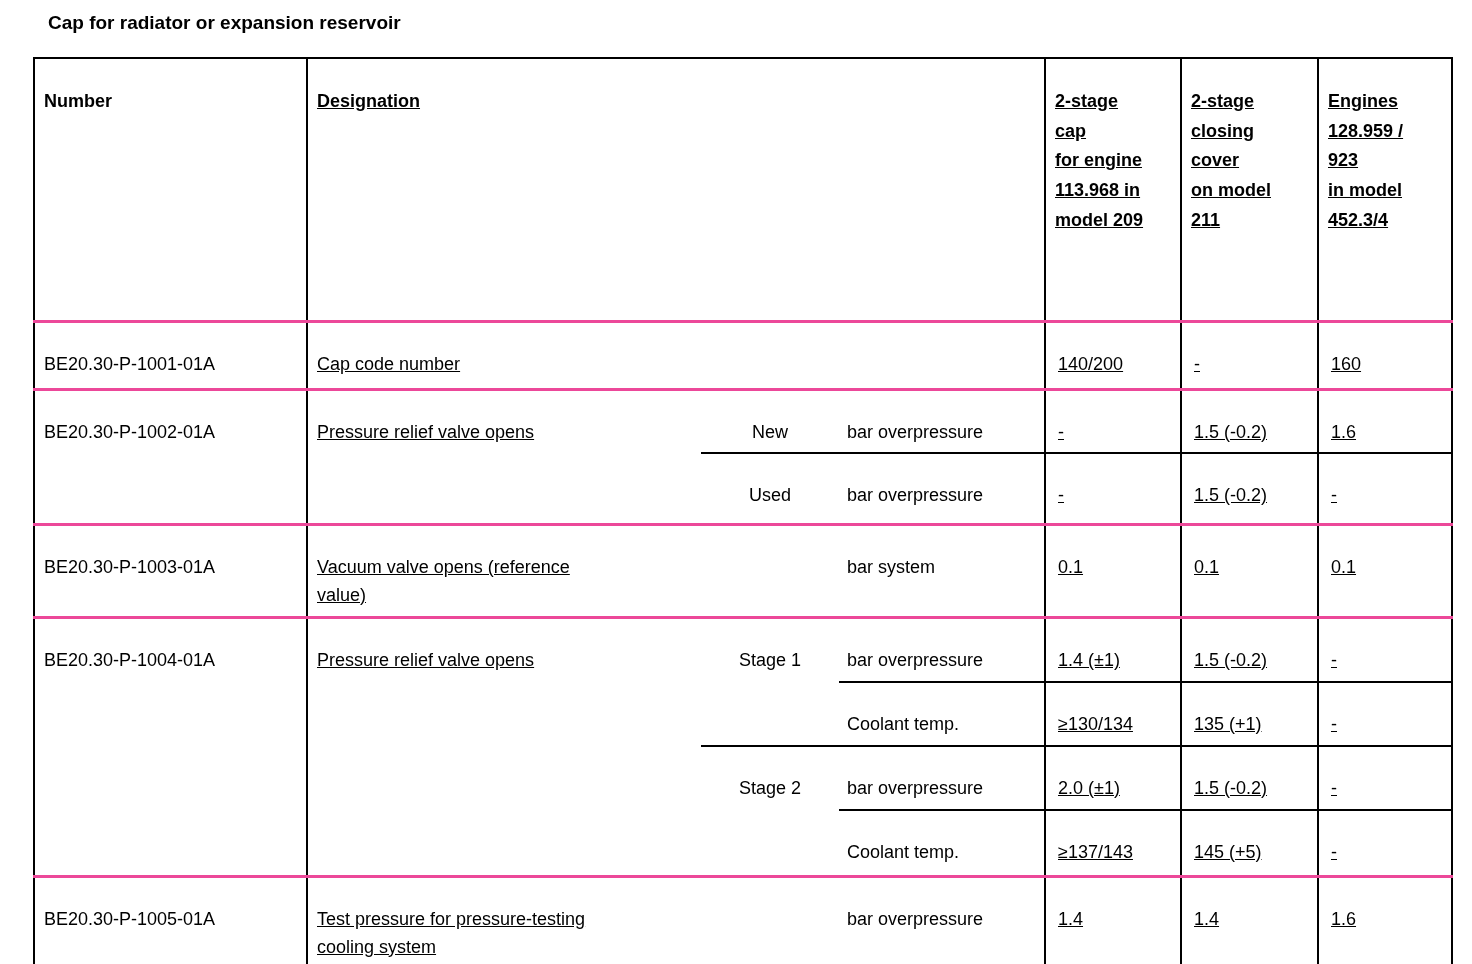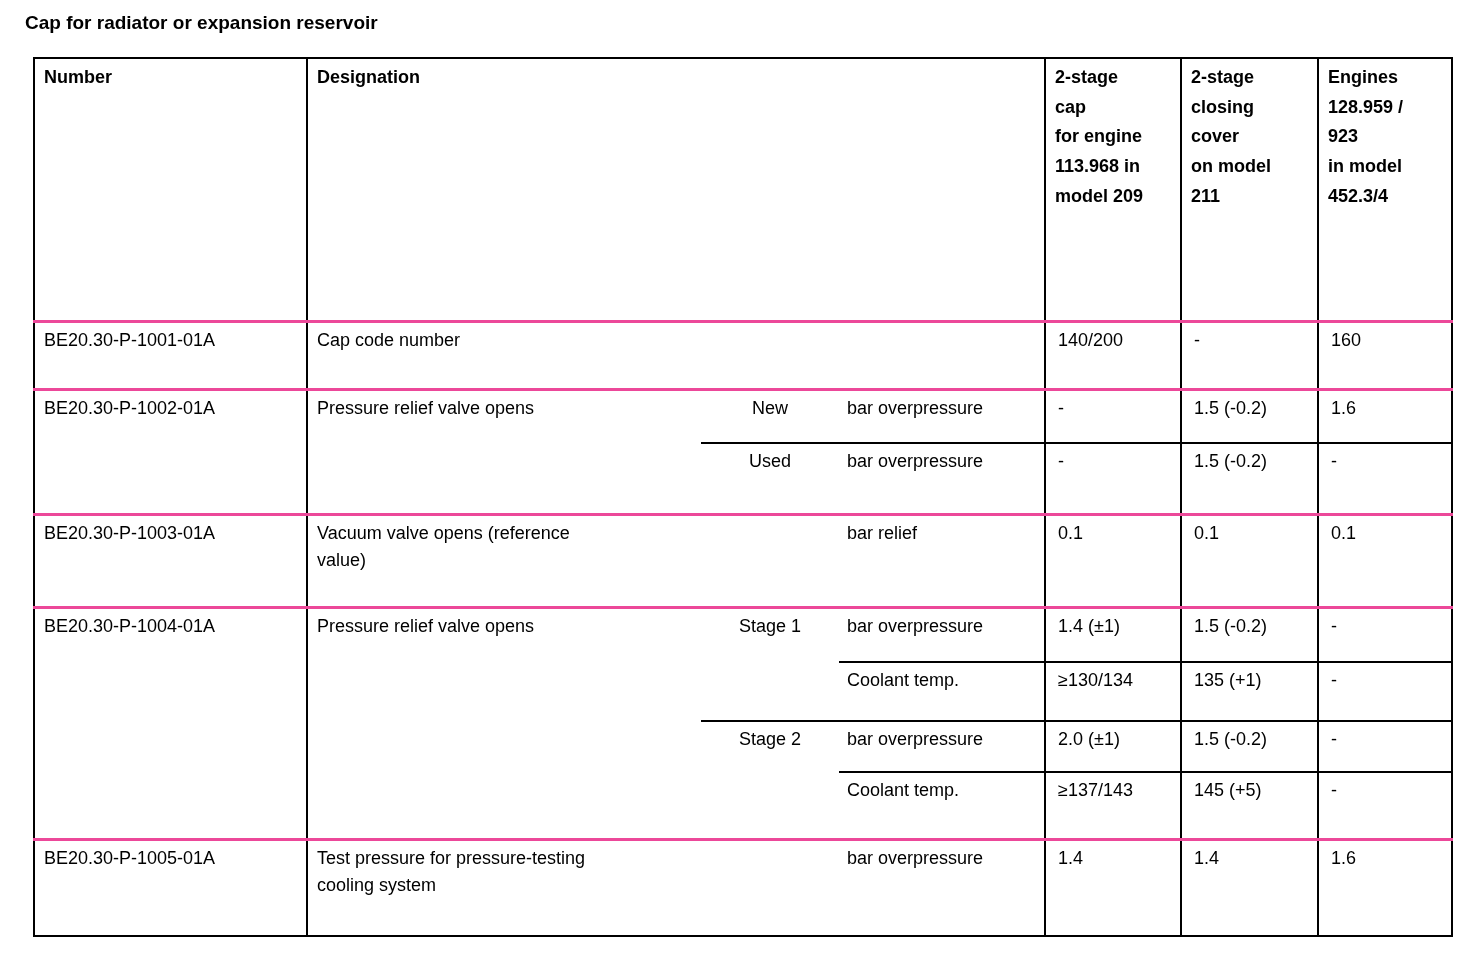"Cap for radiator or expansion" .doc-title { left: 25px -> 48px }
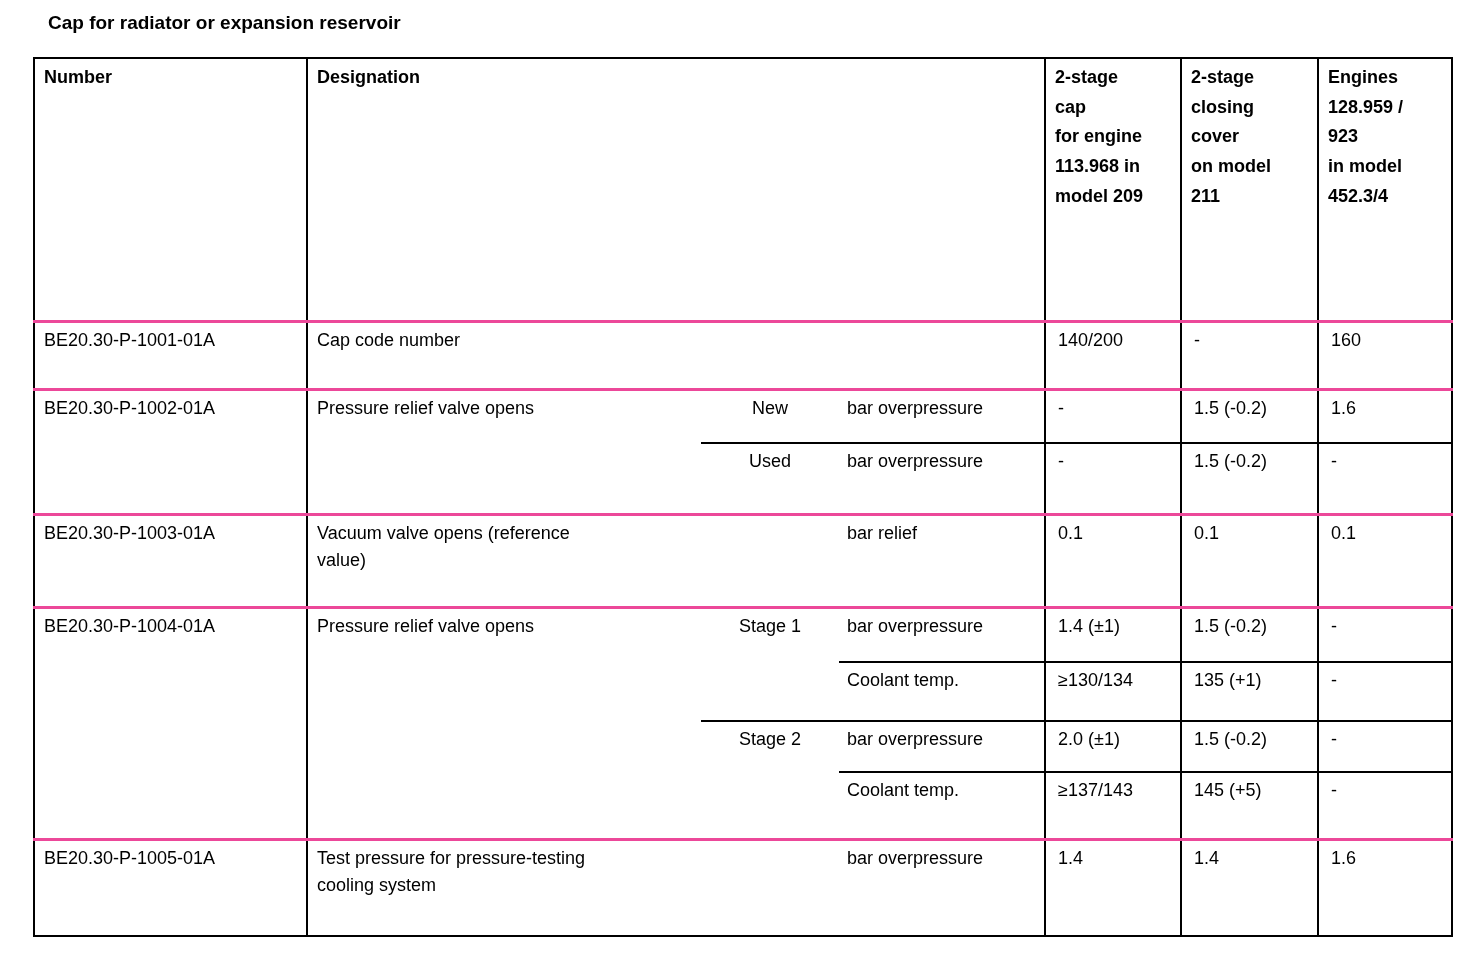"Number" td { padding: 4px 8px 6px 9px -> 28px 8px 6px 9px }
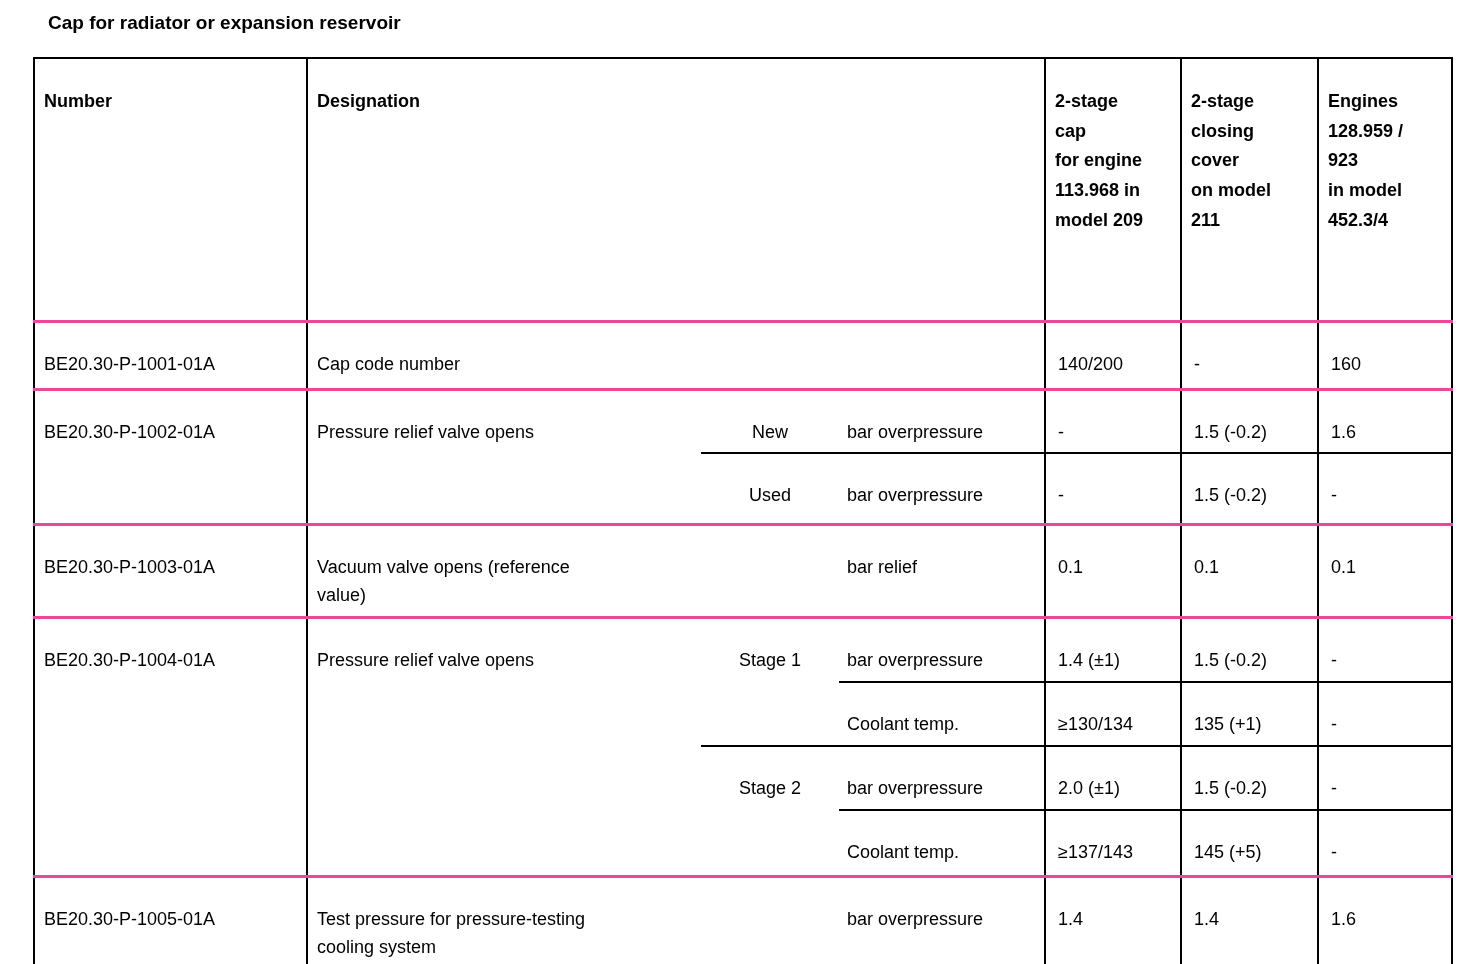"Designation" td.bl { text-decoration: none -> underline }
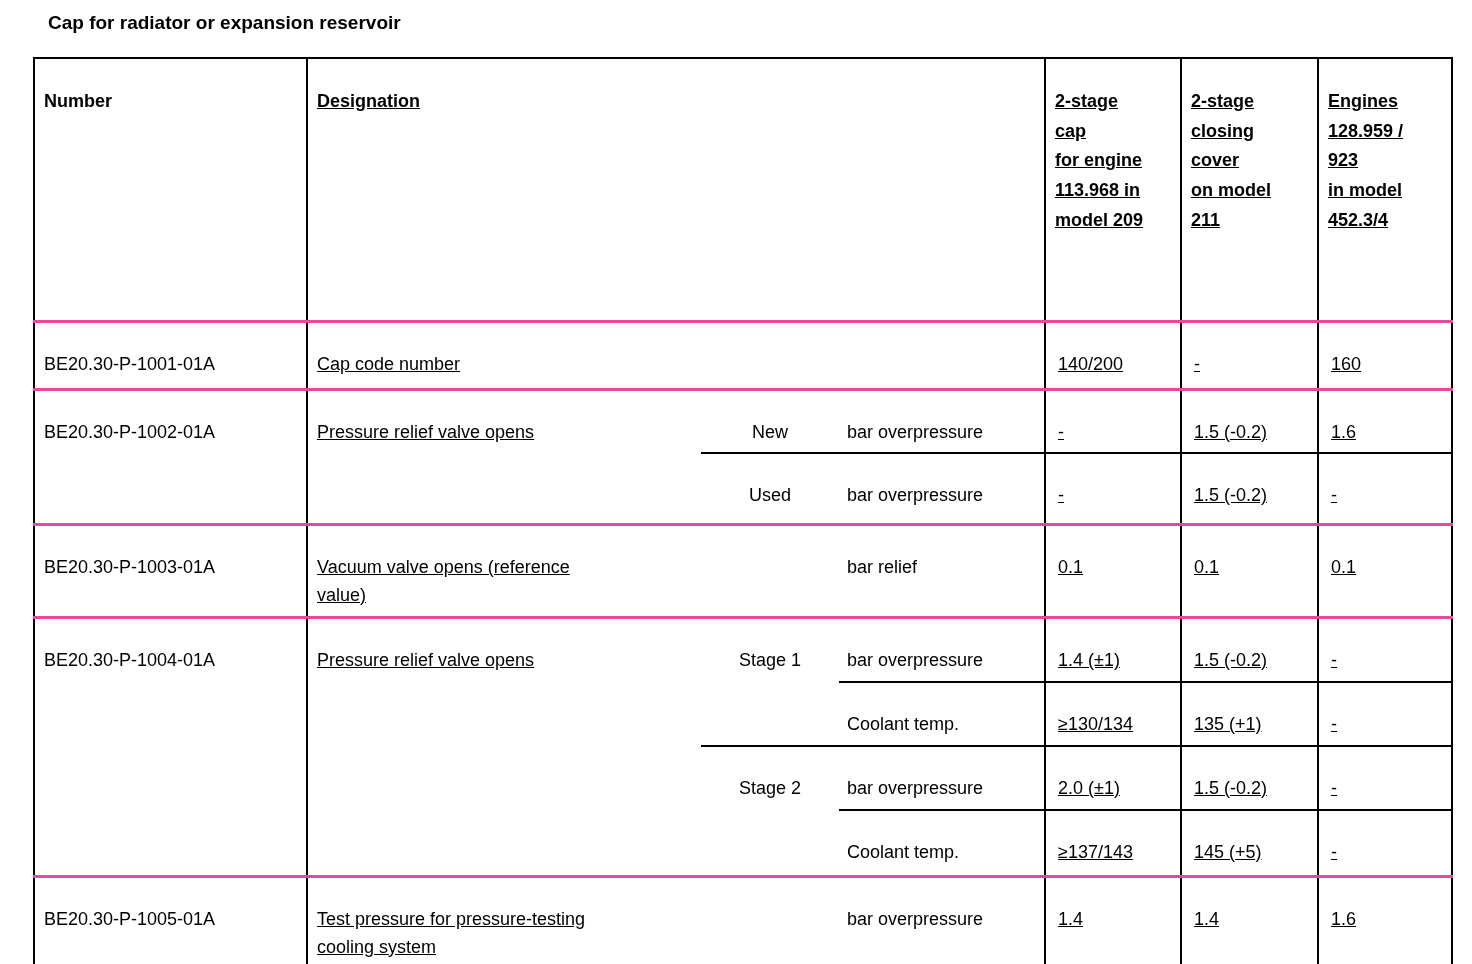"bar relief" td.unit { text: relief -> system }
